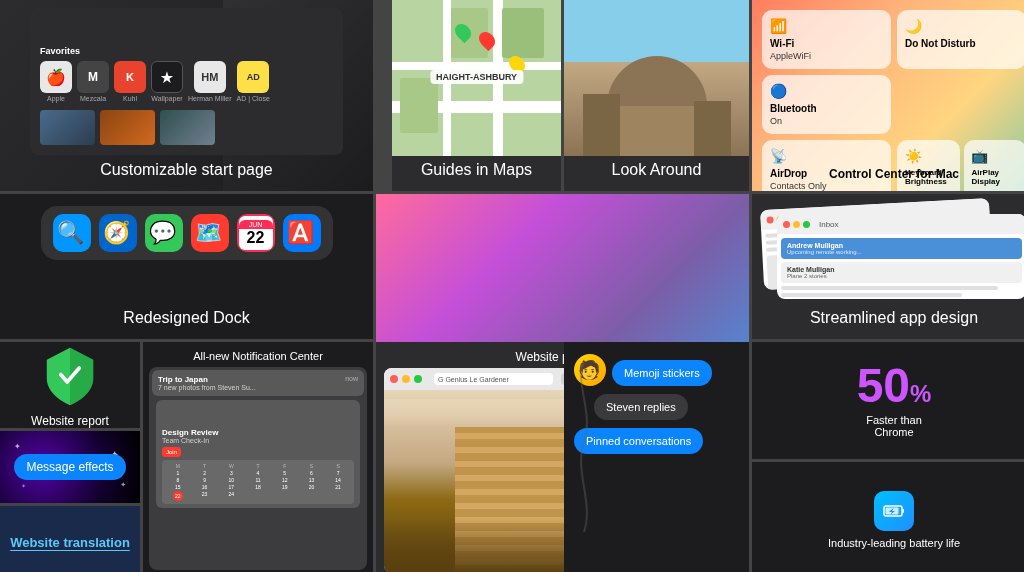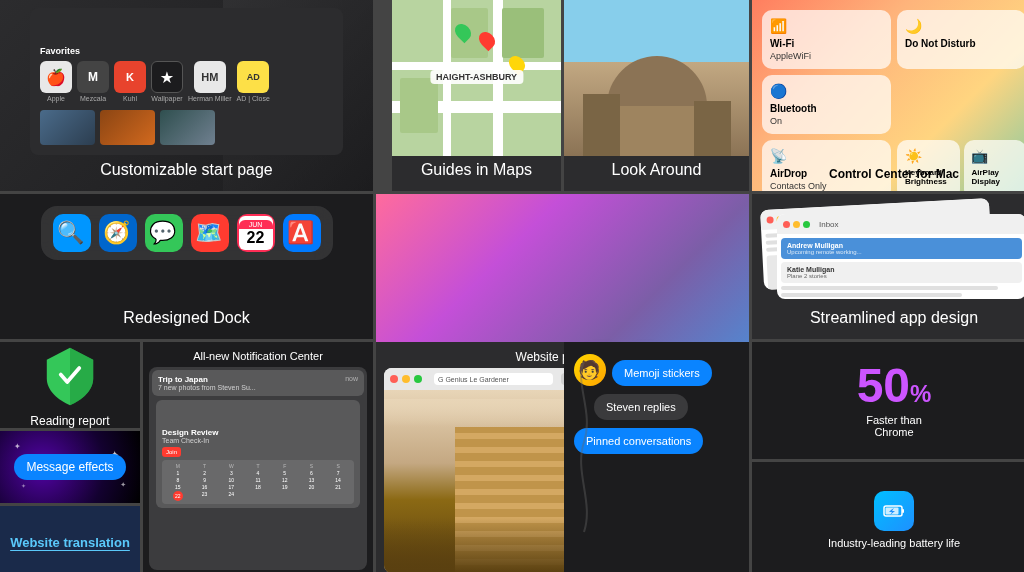"Reading report" span { text: Reading -> Website }
